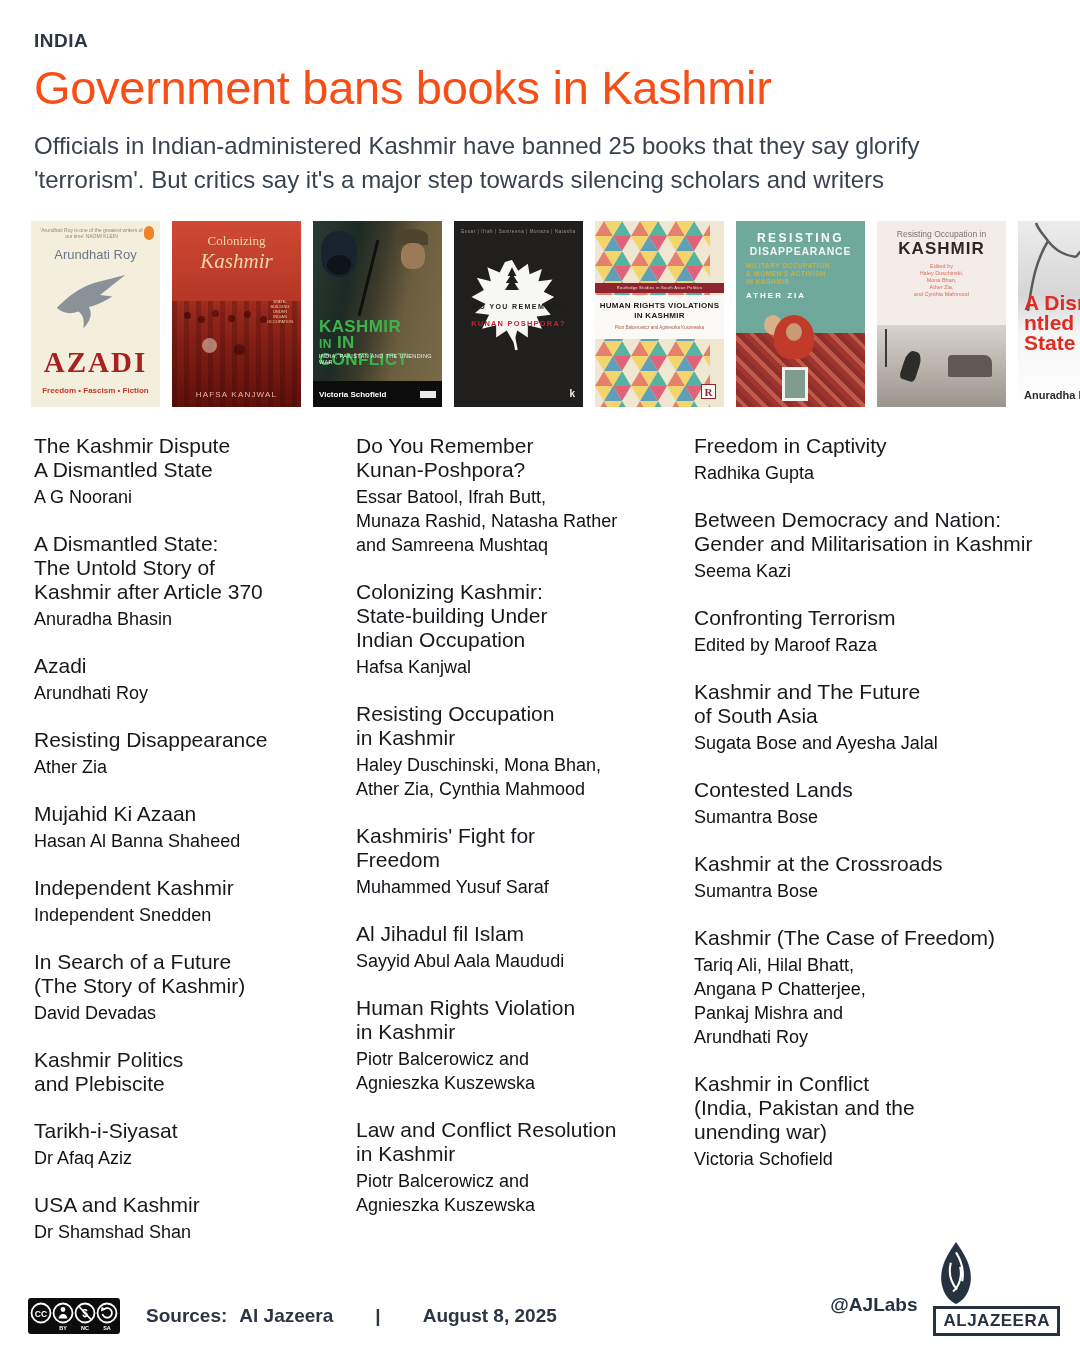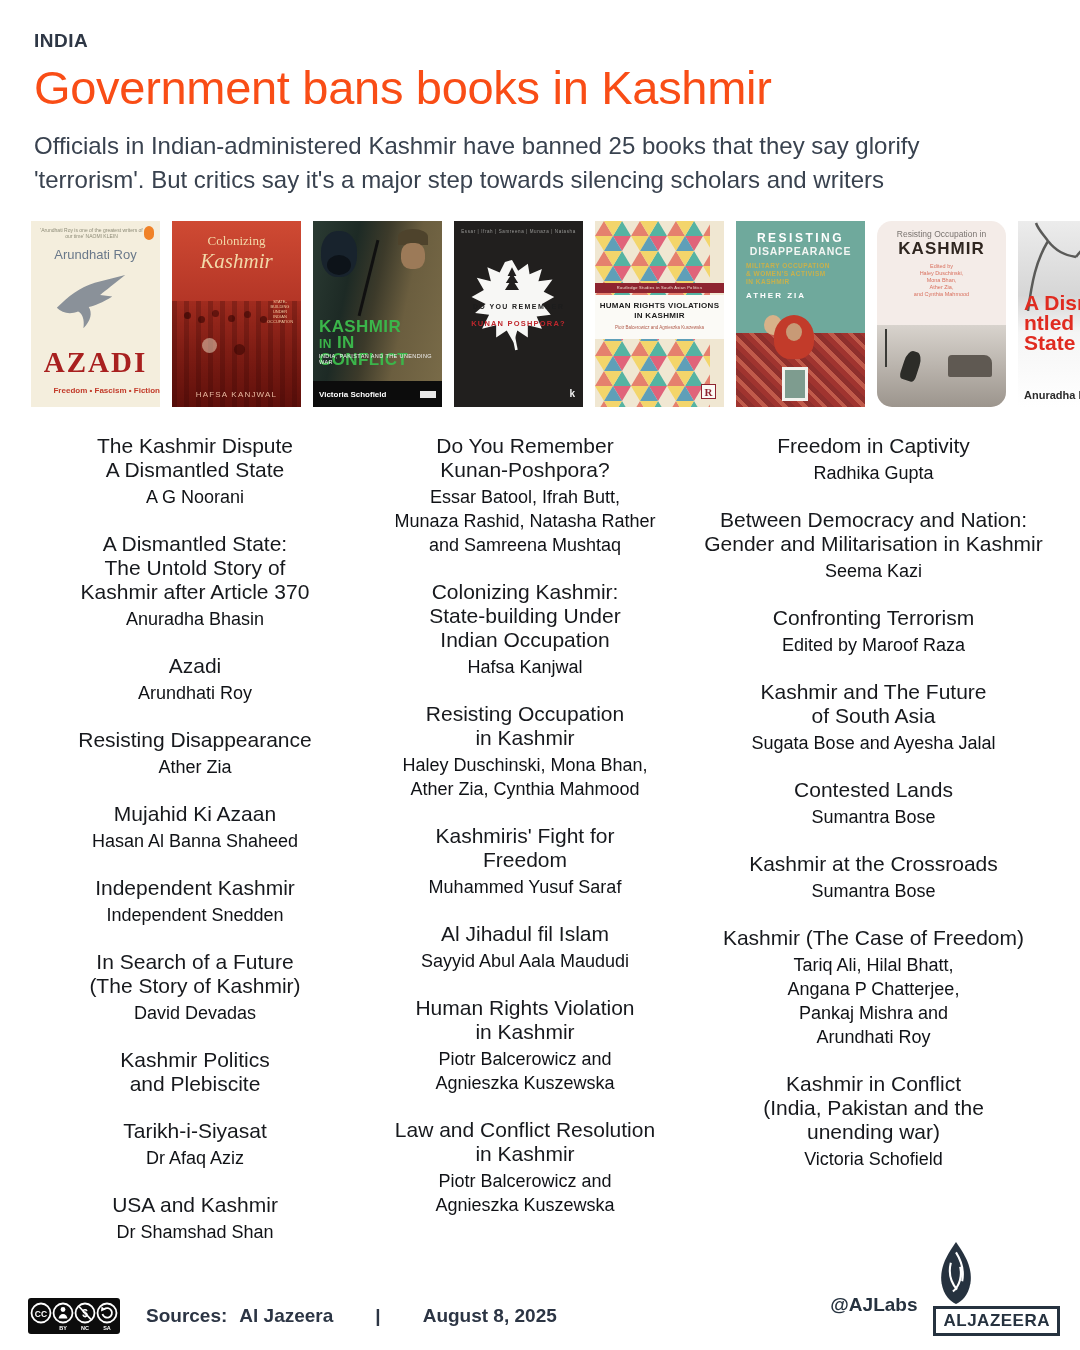"Resisting Occupation in" .c7 { border-radius: 15px -> none }
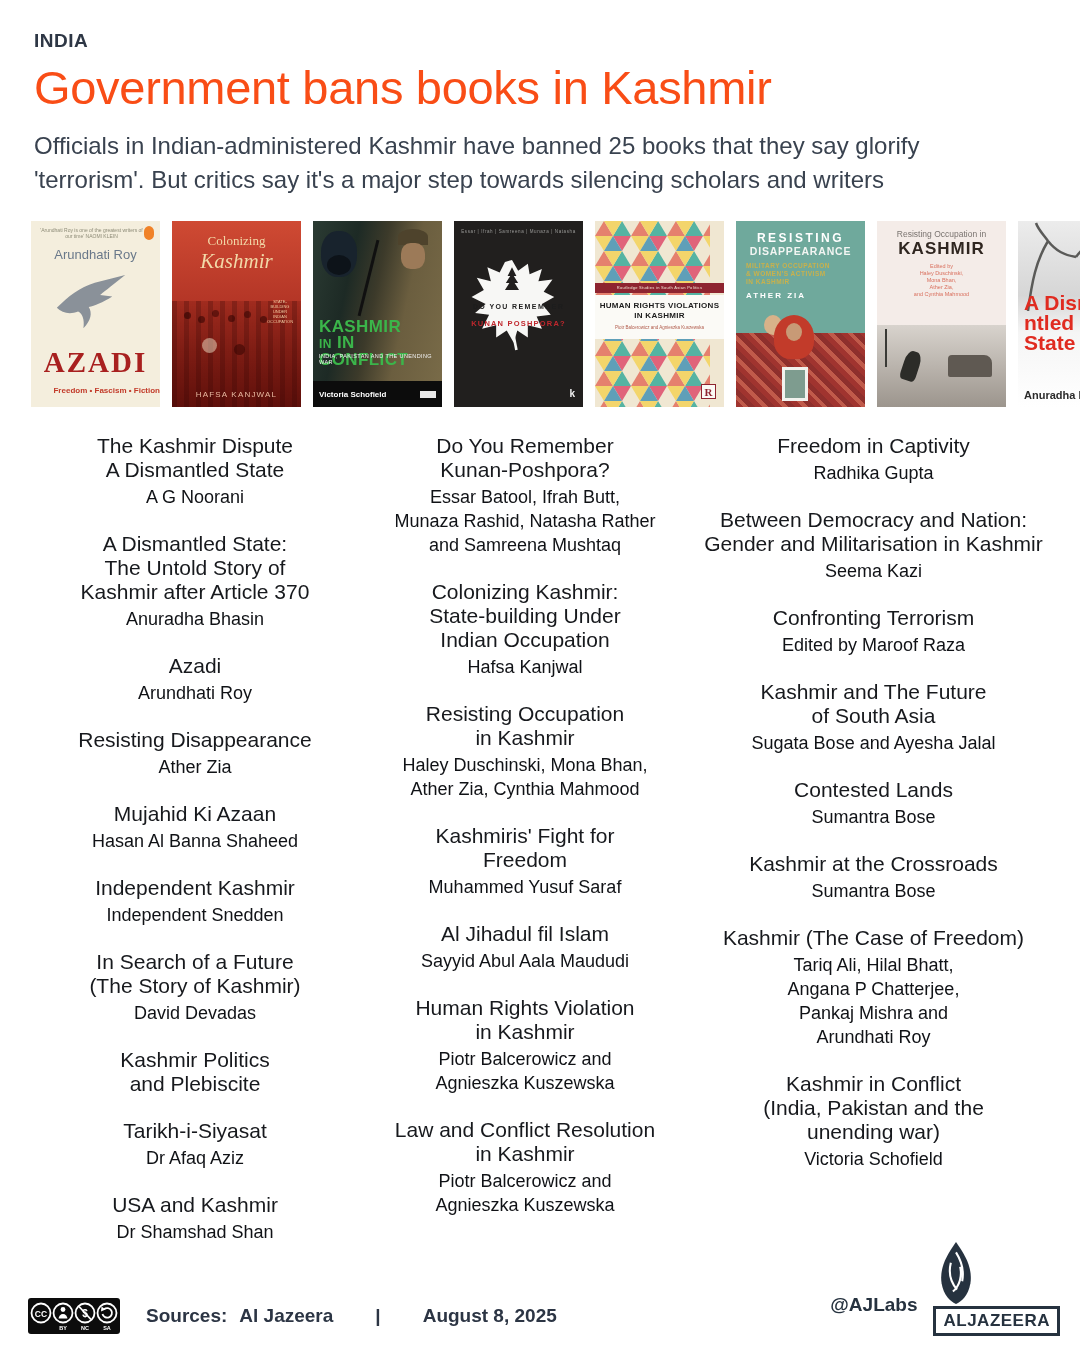"Freedom • Fascism • Fiction" .c1-tag { text-align: right -> center }
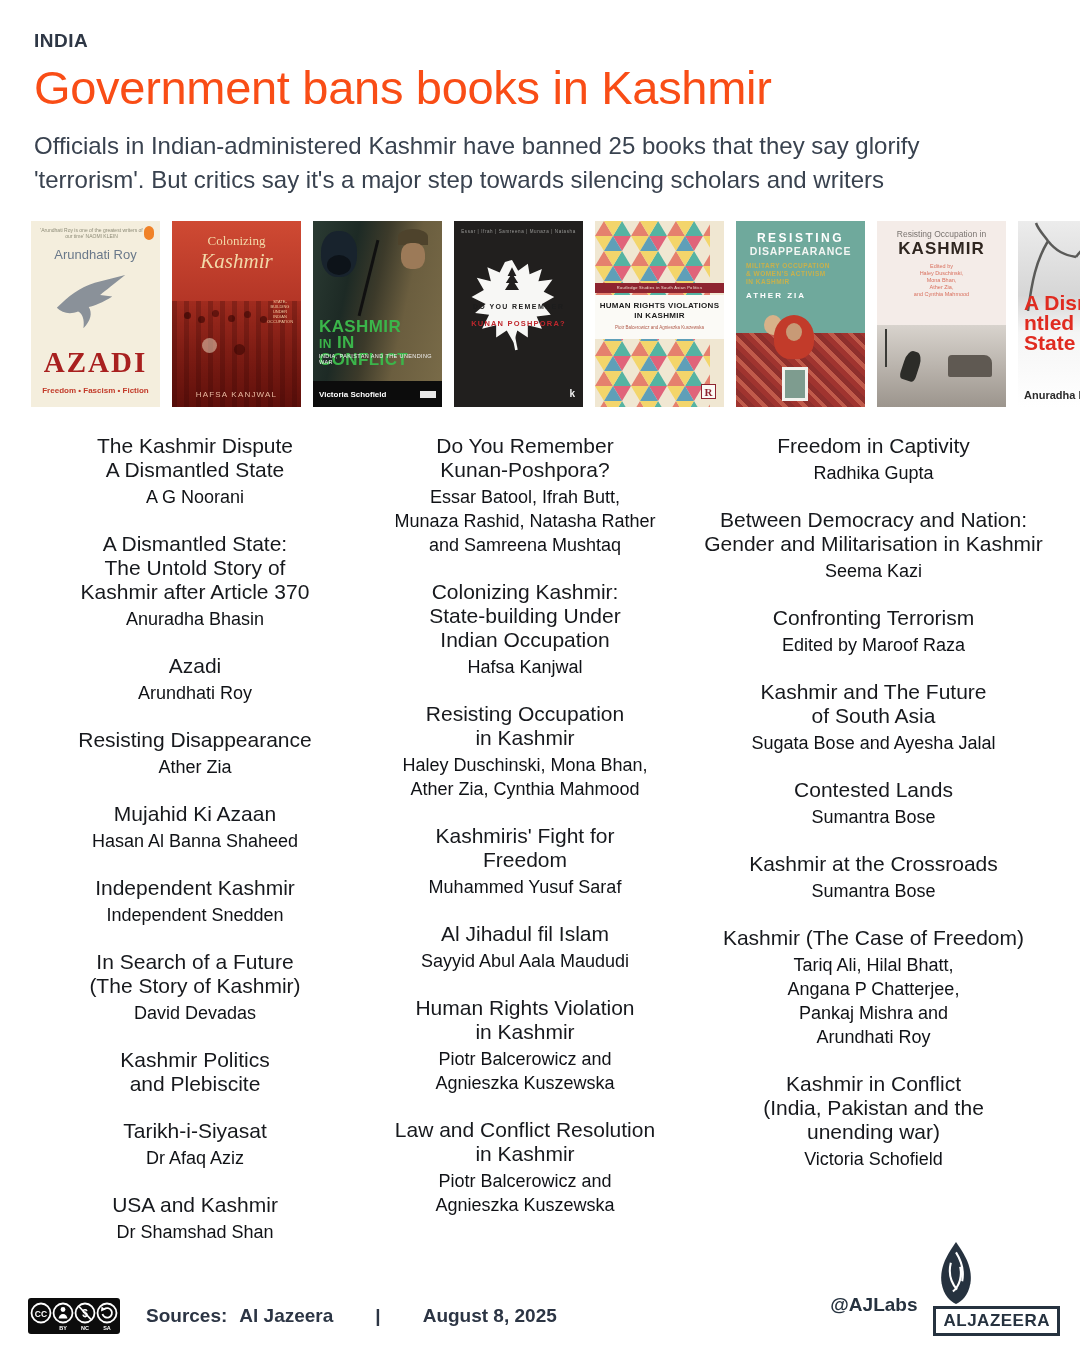"The Kashmir Dispute" .books { text-align: center -> none }
